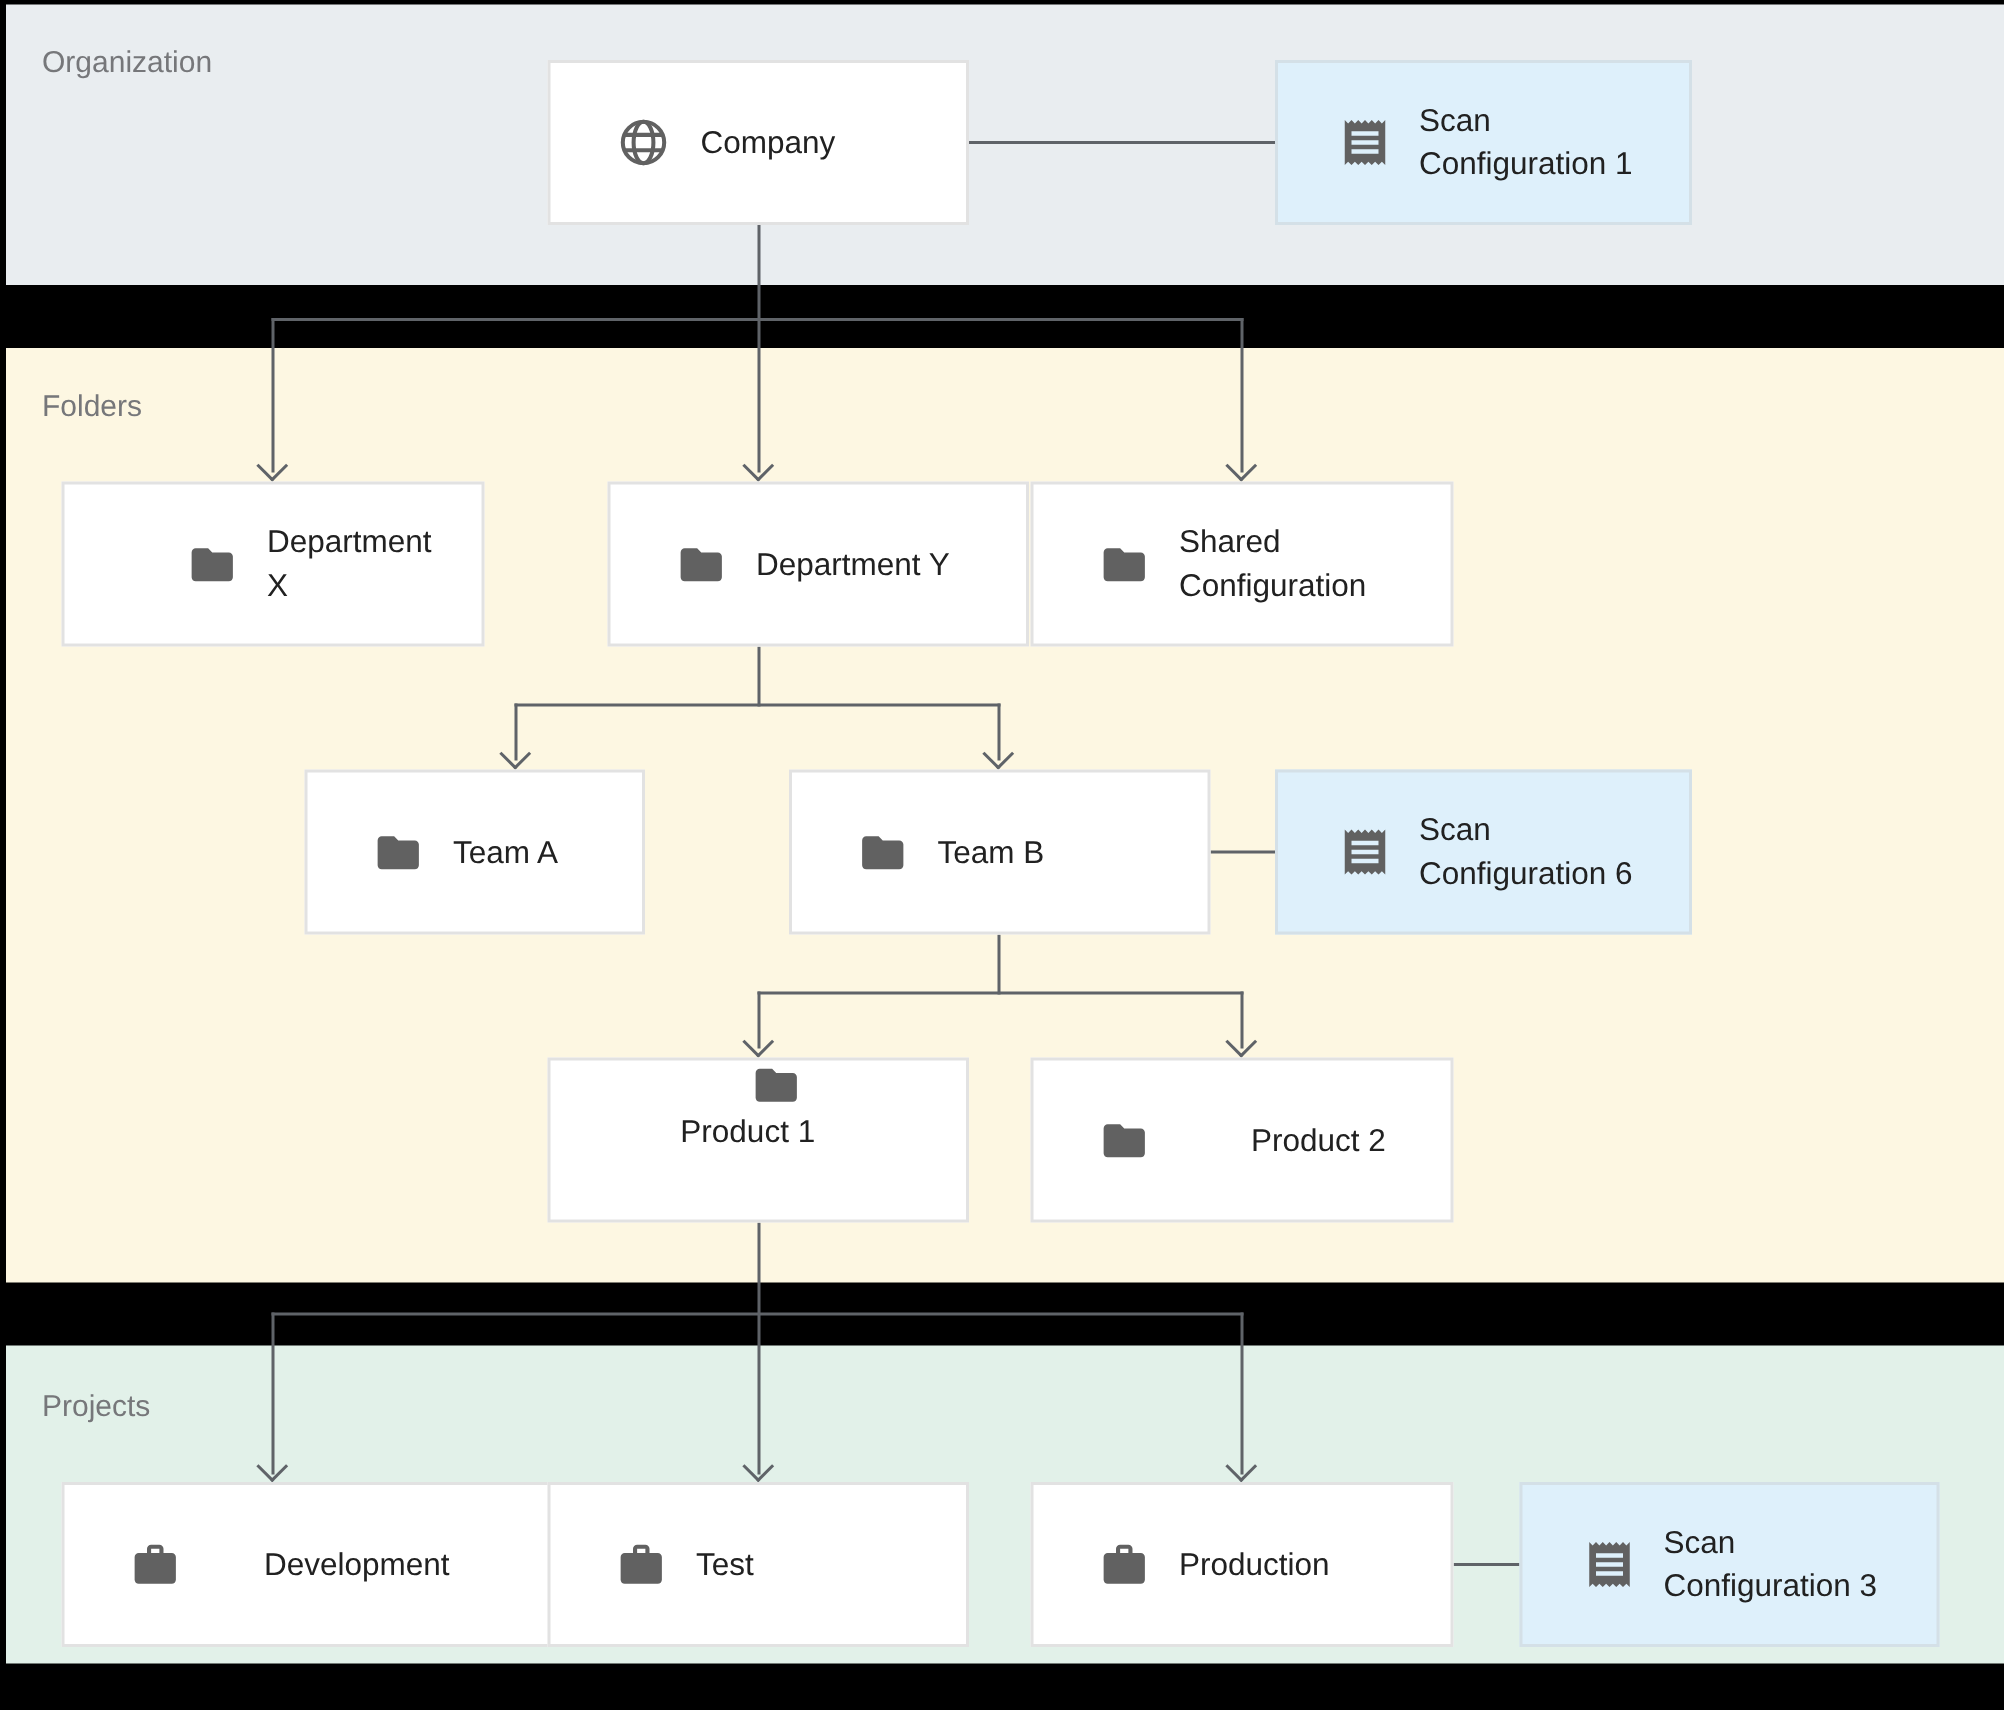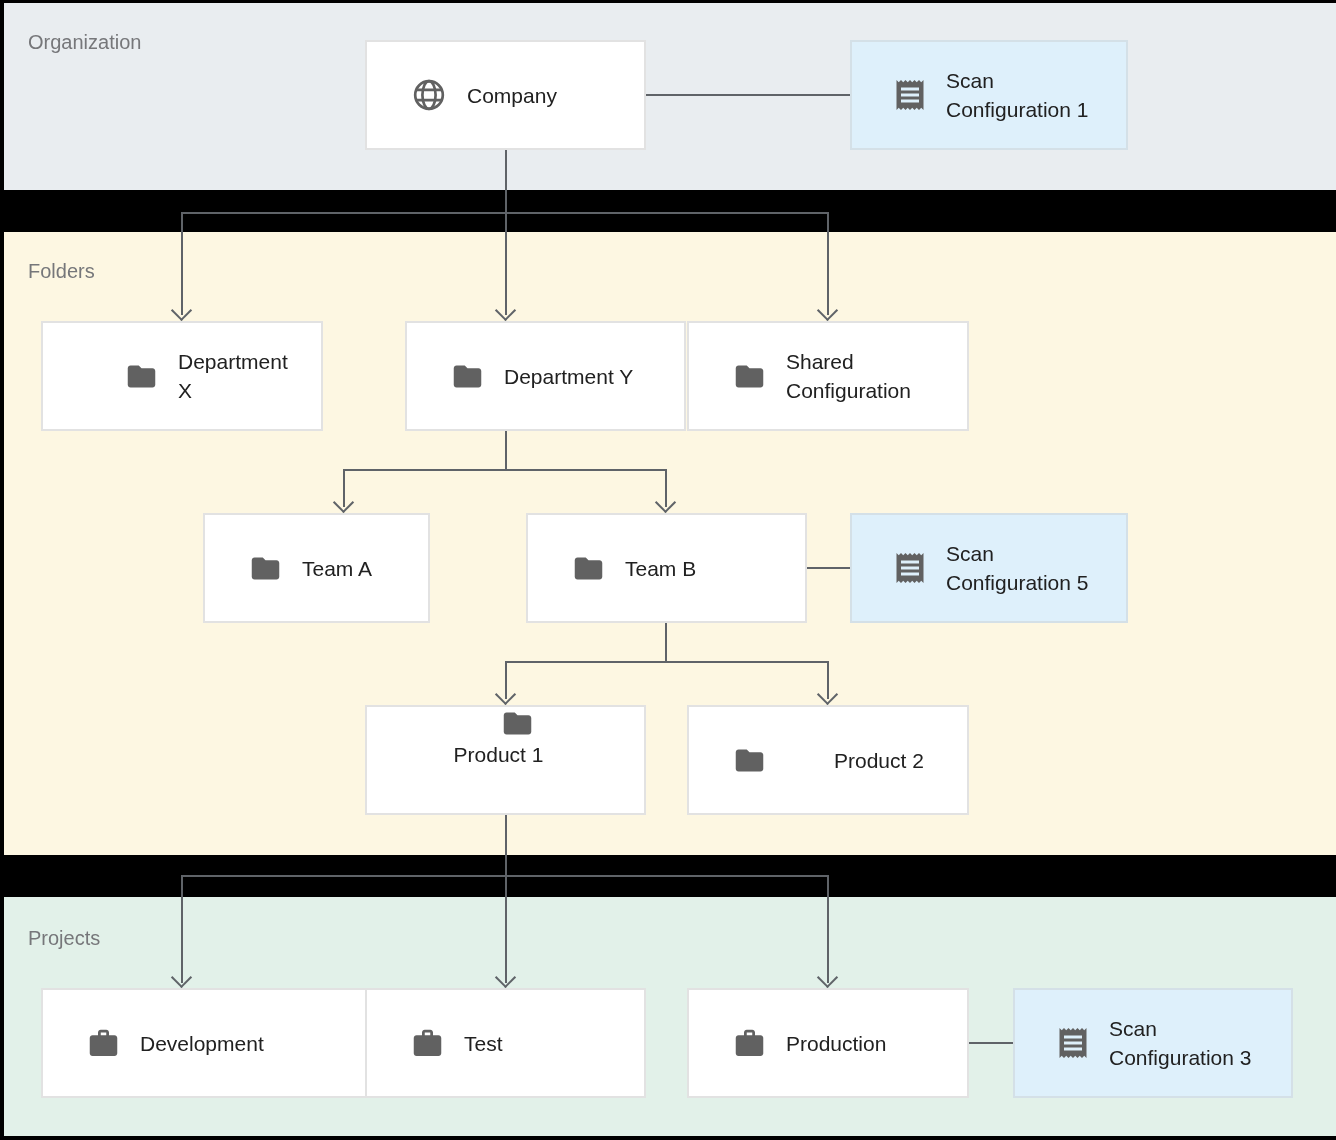"Scan Configuration 5" span.label { text: 5 -> 6 }
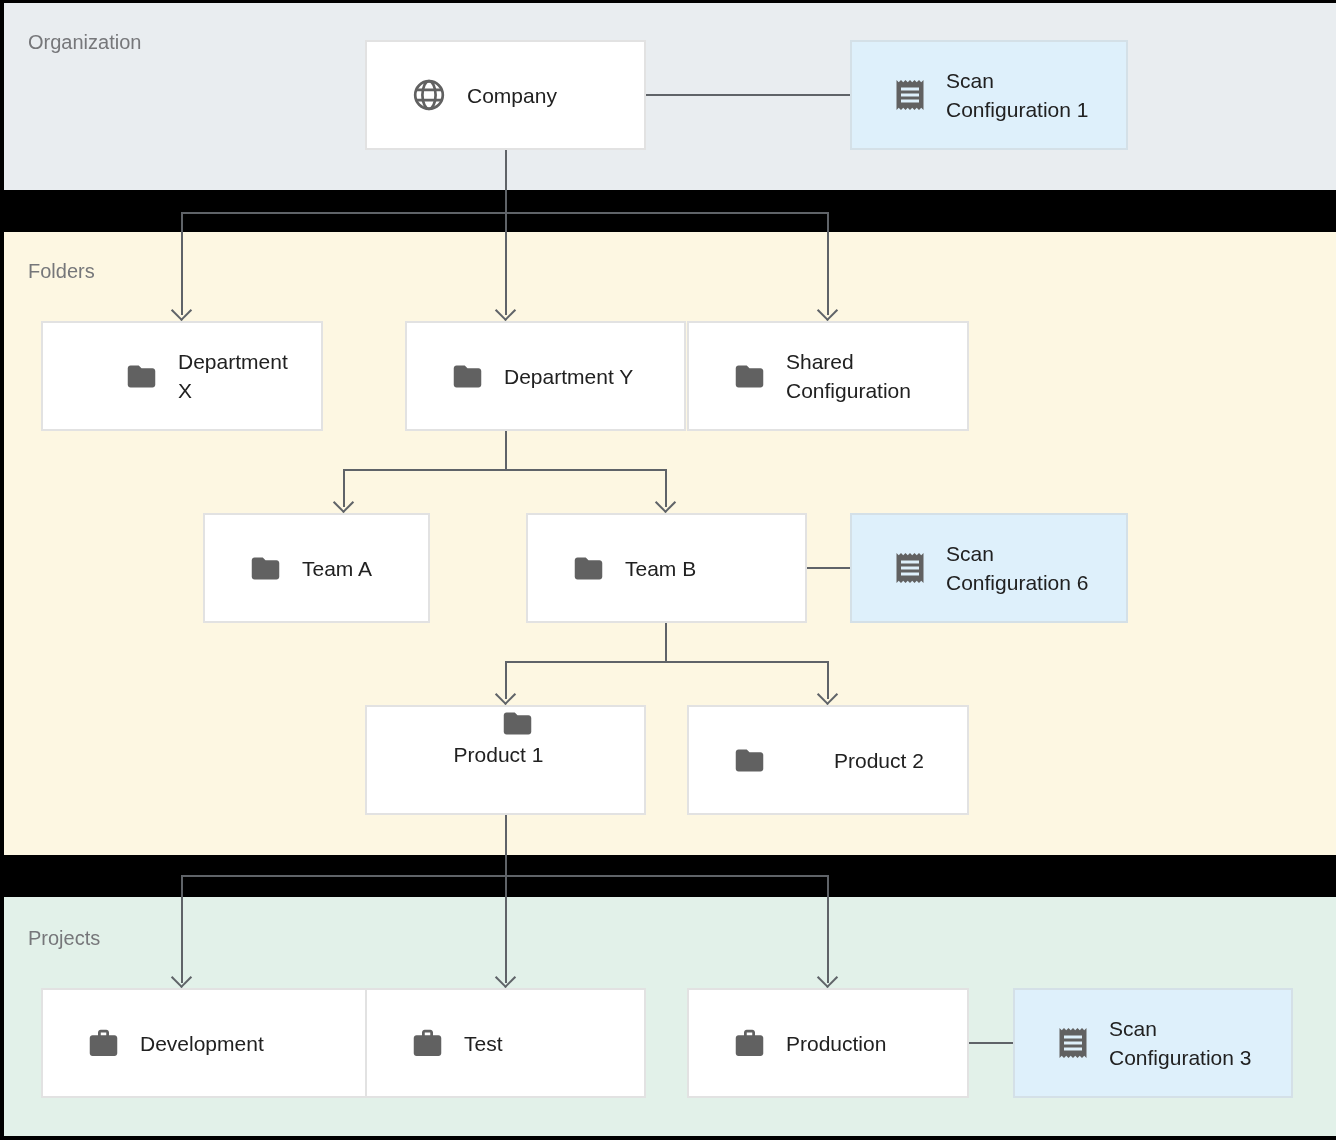"Projects" #sec-projects { height: 239px -> 212px }
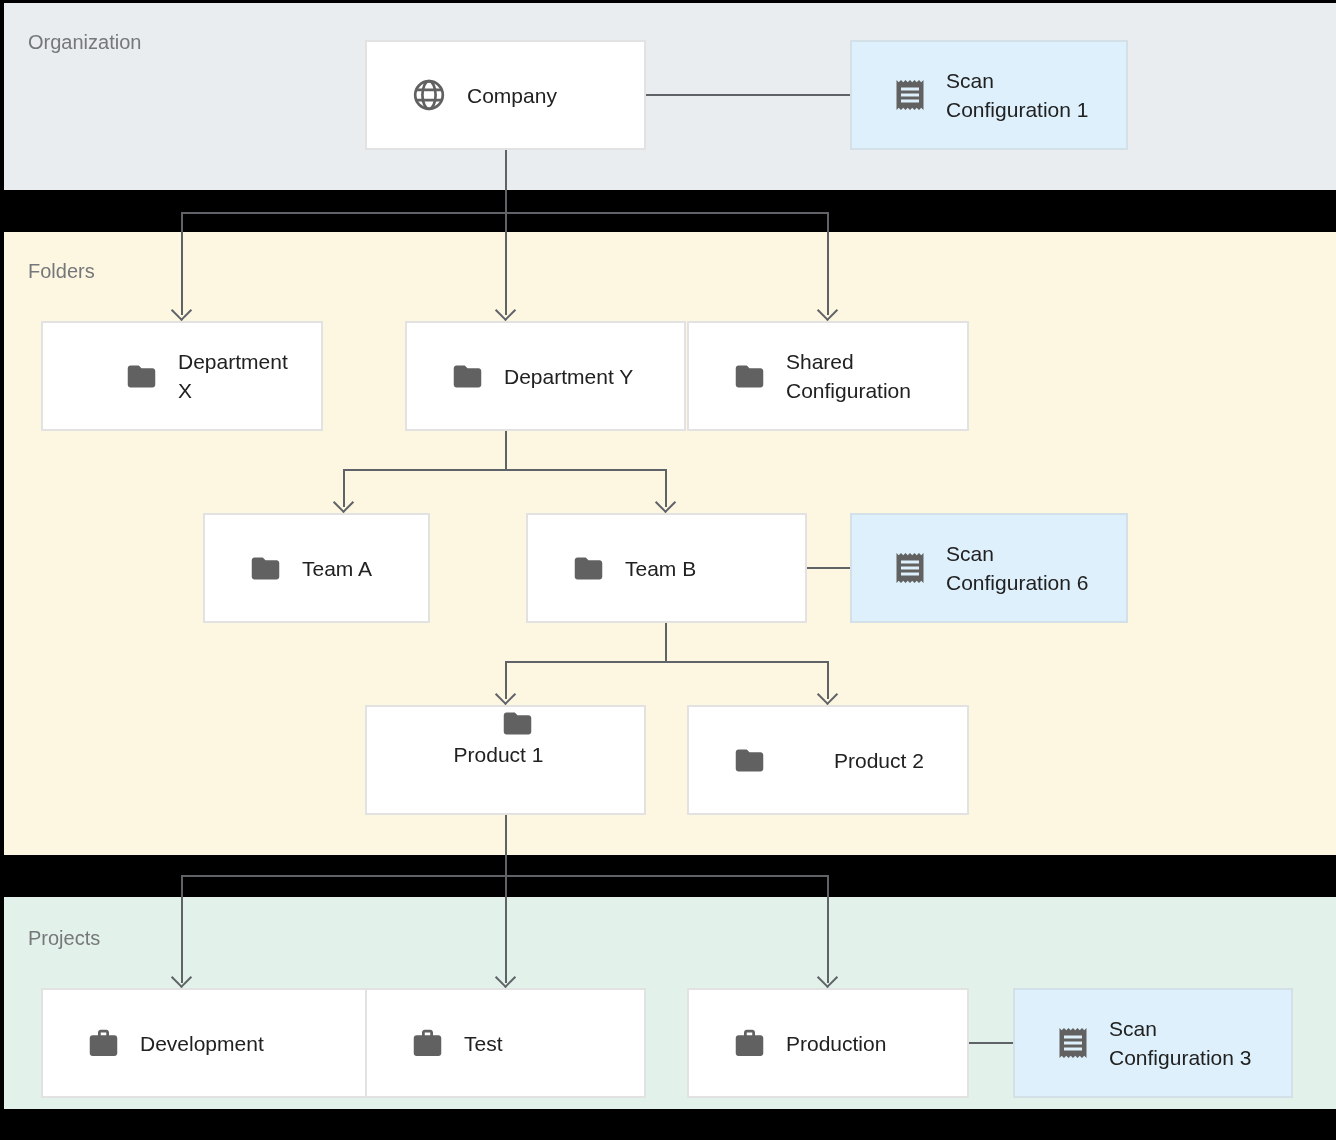"Development" #n-dev { gap: none -> 36px }
